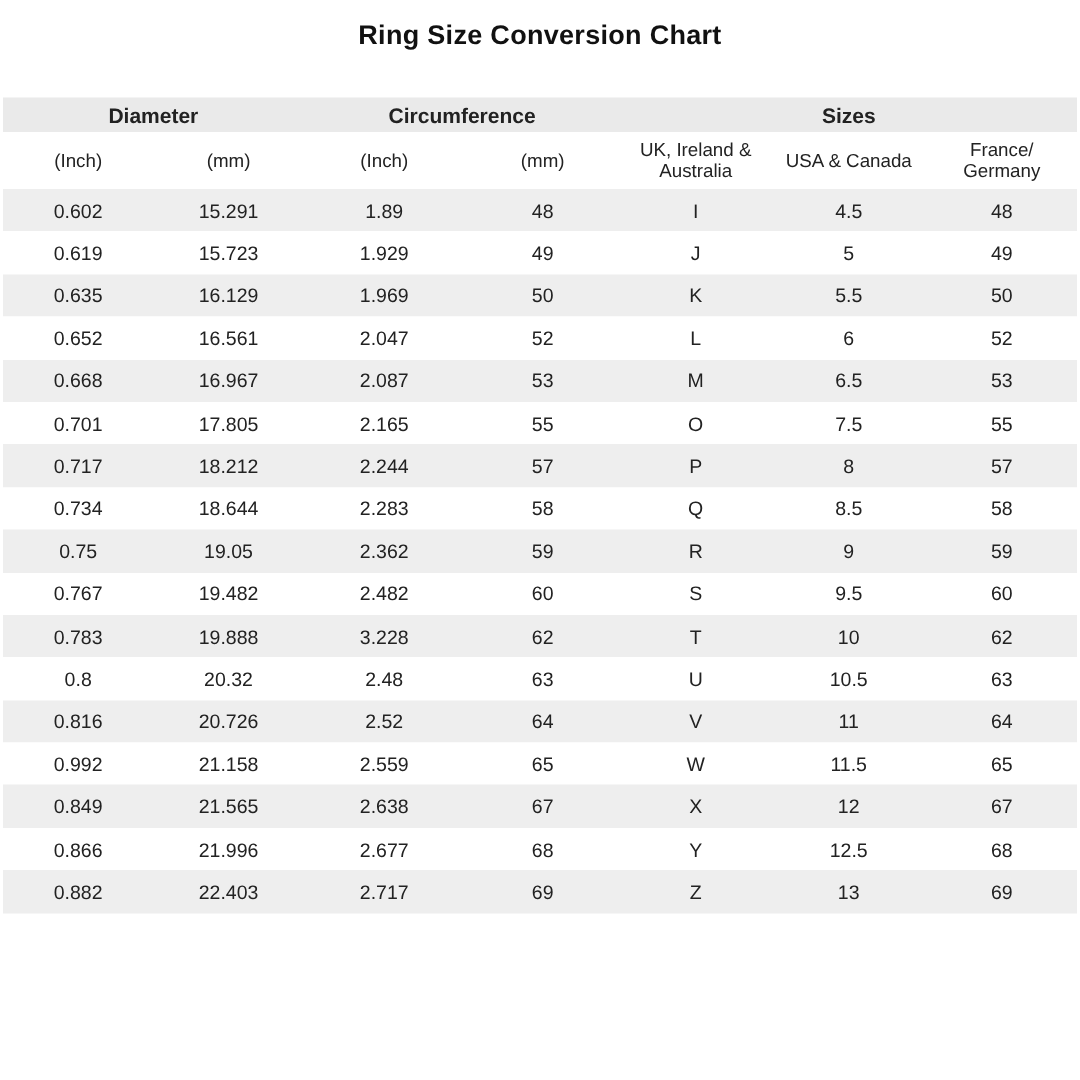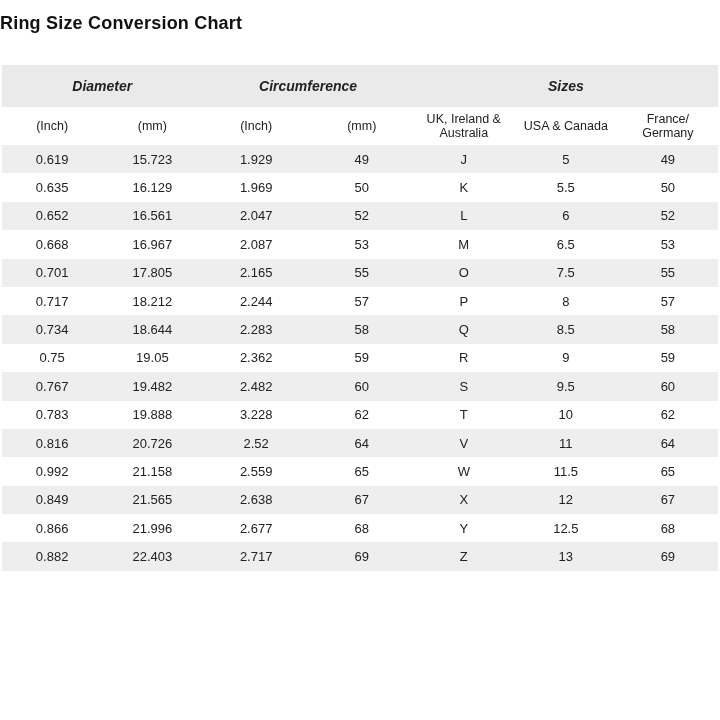"Ring Size Conversion Chart" h1.page-title { text-align: left -> center }
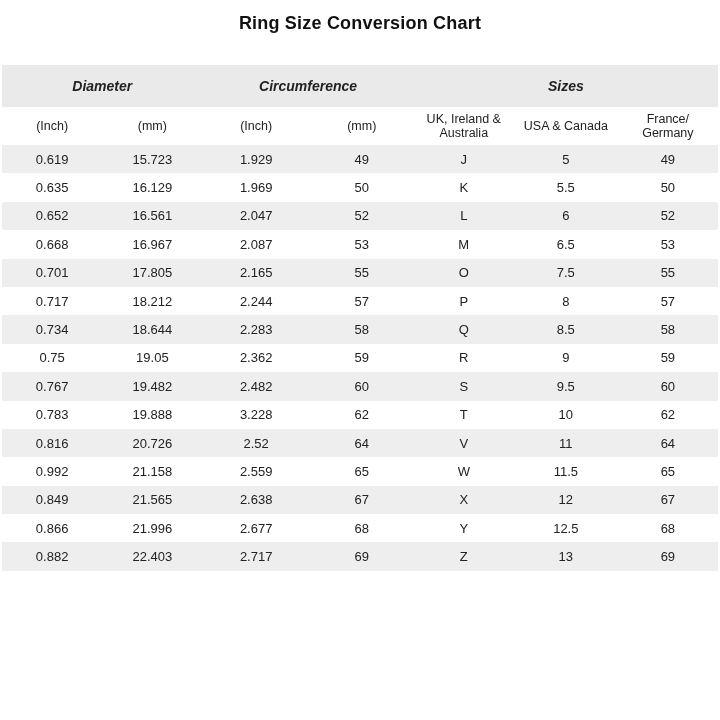"Diameter" thead tr.group-row th { font-style: italic -> none; height: 42px -> 23px }
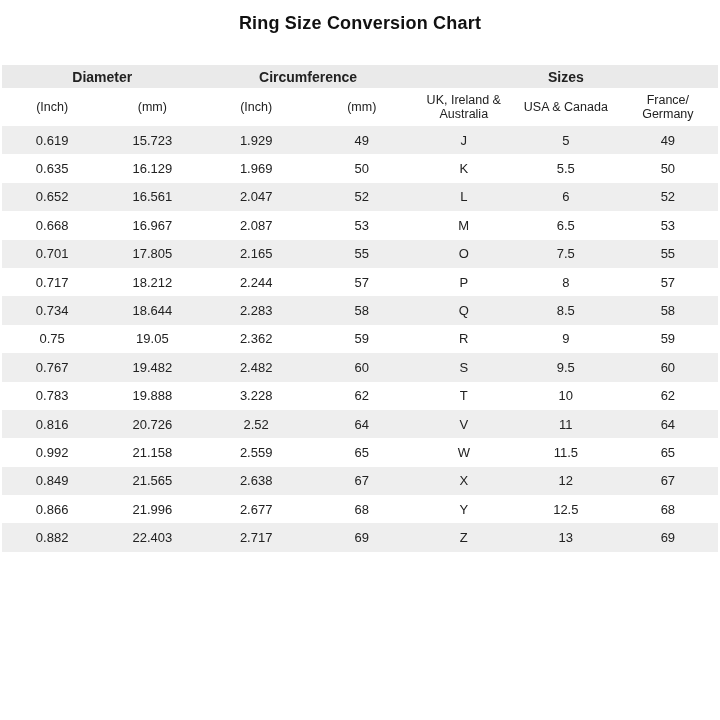"0.602" tr { html: none -> <tr> <td>0.602</td> <td>15.291</td> <td>1.89</td> <td>48</td> <td>I</td> <td>4.5</td> <td>48</td> </tr> }
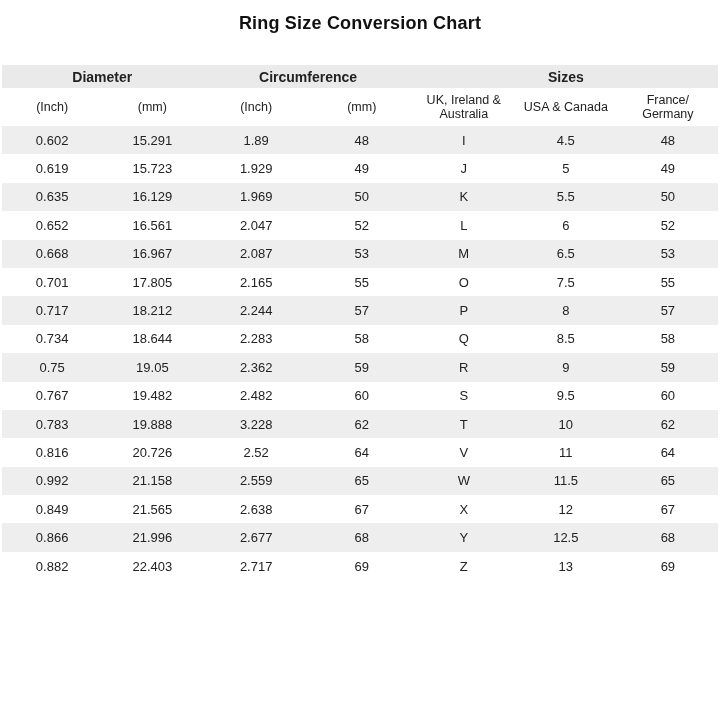"0.8" tr { html: none -> <tr> <td>0.8</td> <td>20.32</td> <td>2.48</td> <td>63</td> <td>U</td> <td>10.5</td> <td>63</td> </tr> }
